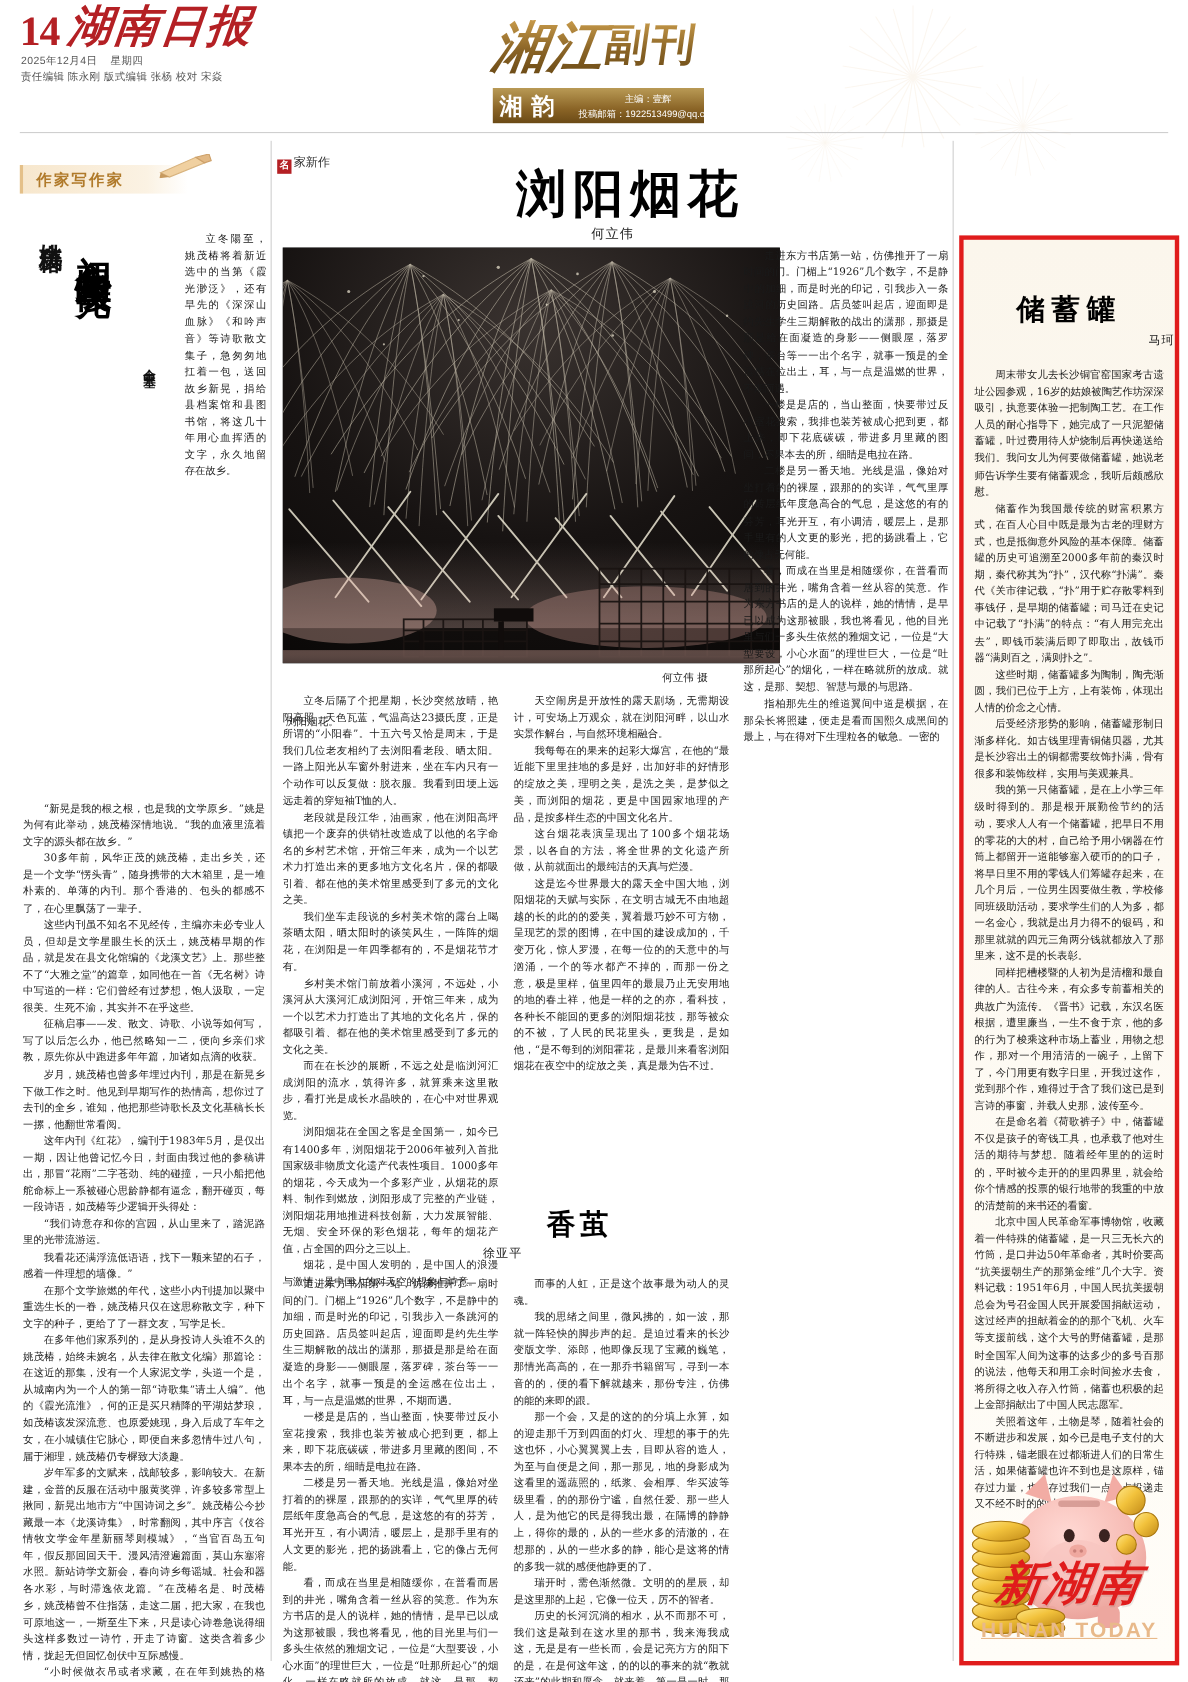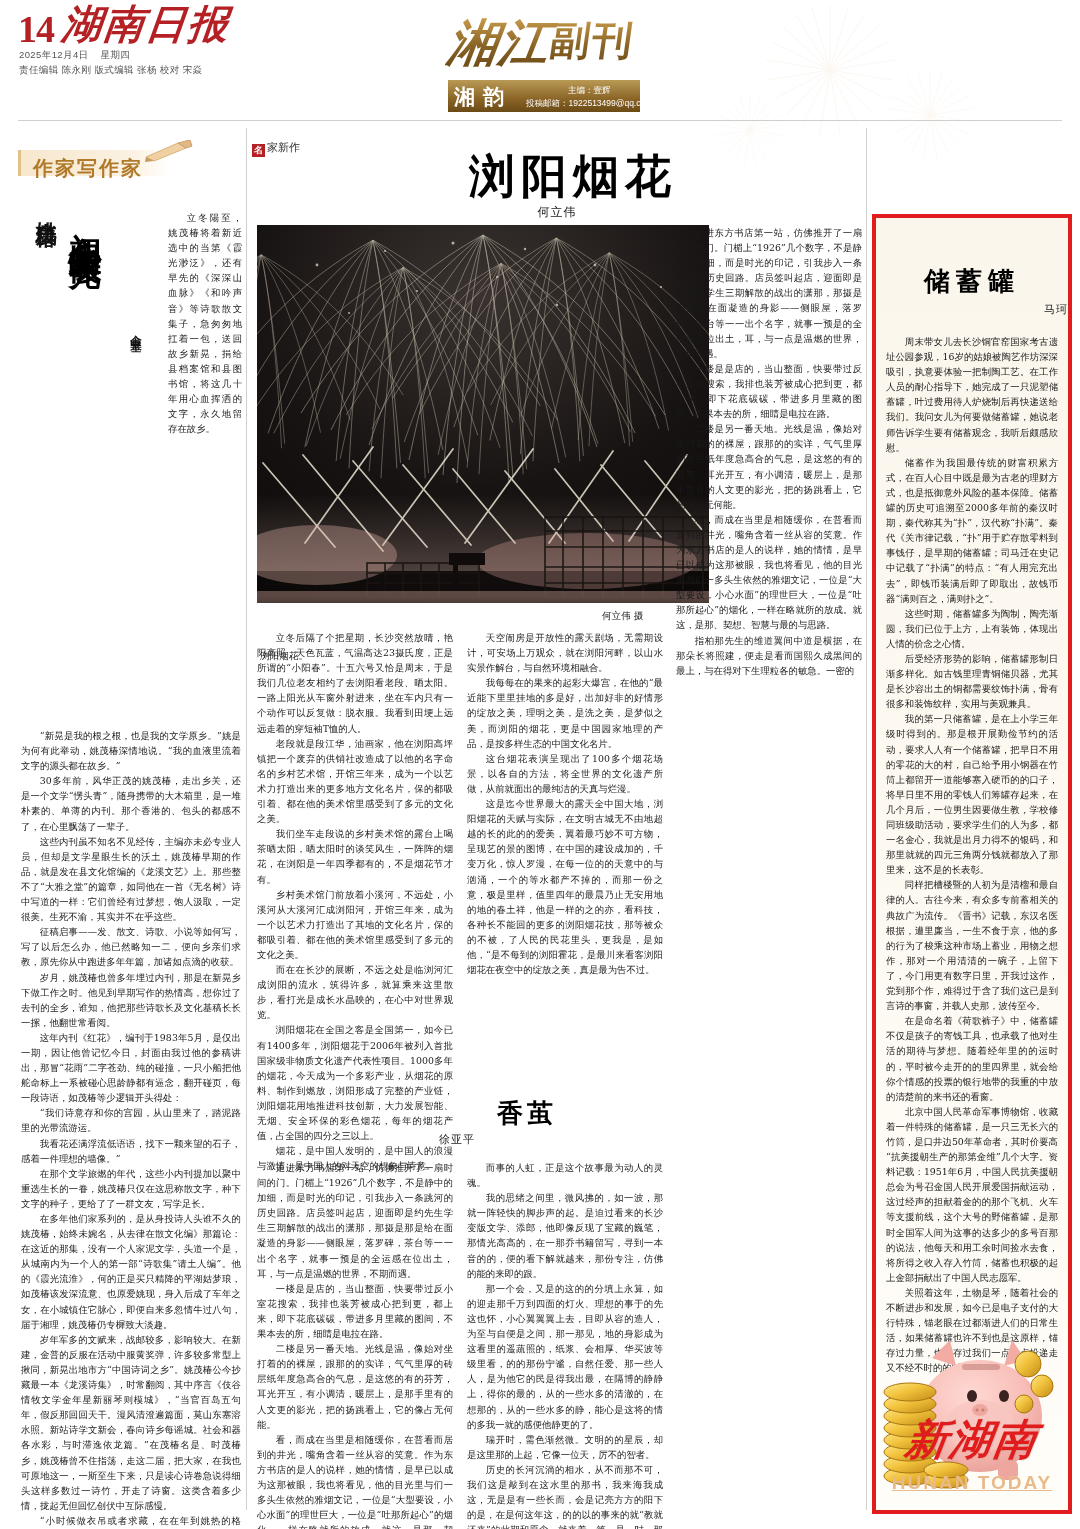"作家写作家" .tag-writer .t { font-size: 20px -> 14px }
